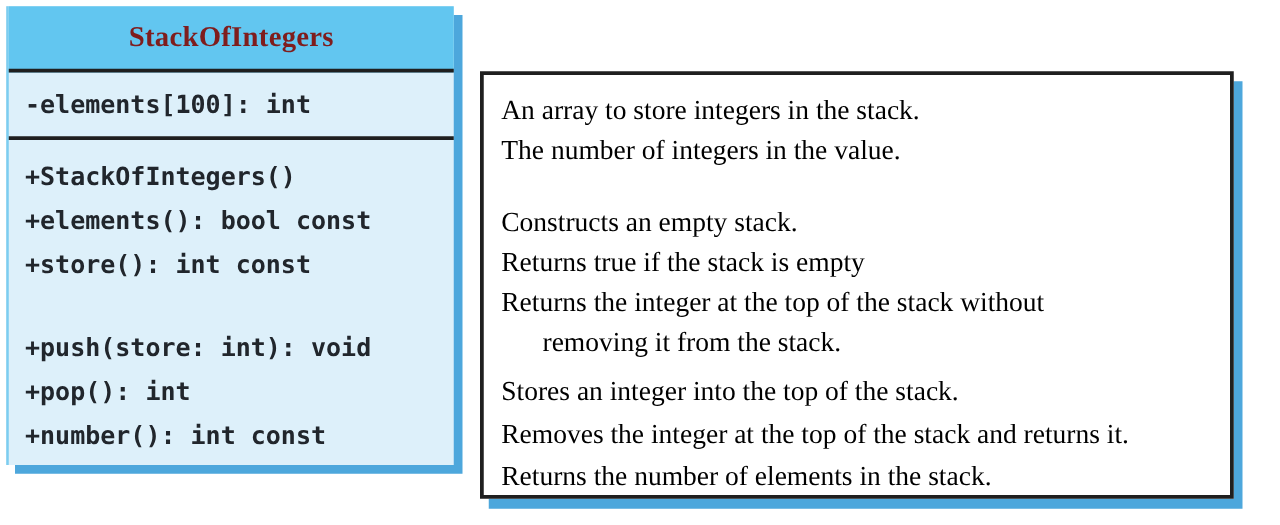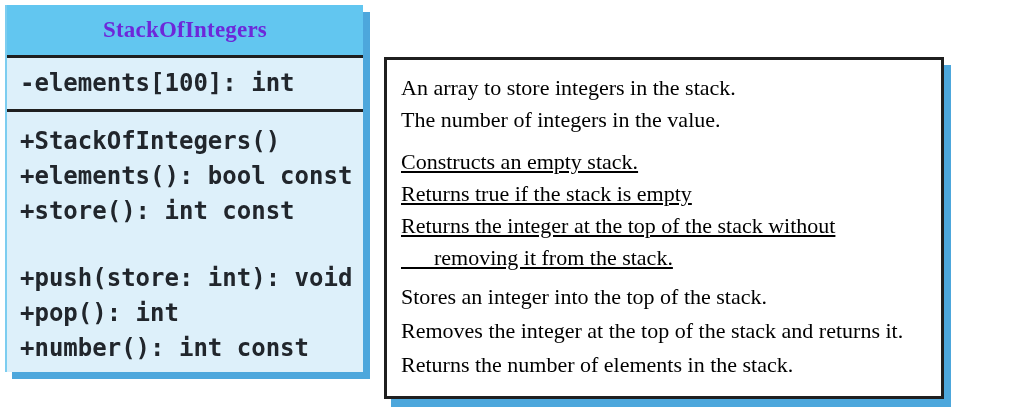"StackOfIntegers" .class-title { color: #6d28d9 -> #7f1d1d }
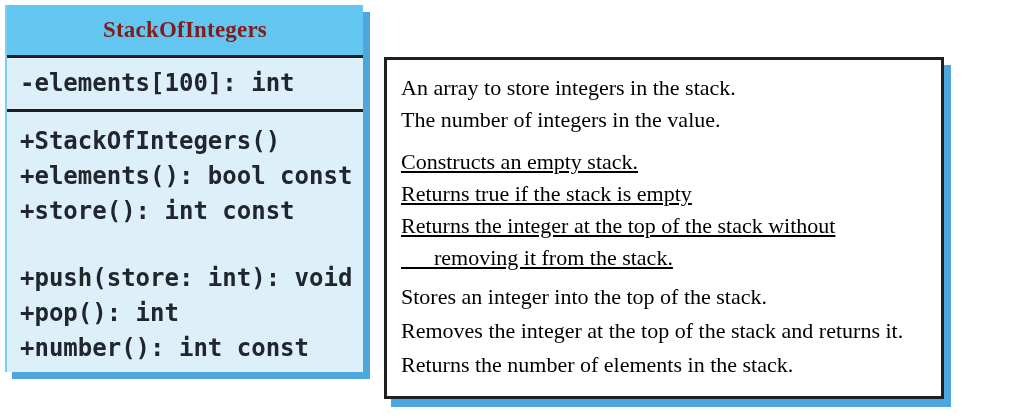"-elements[100]: int" .mono-line { font-size: 24px -> 20px }
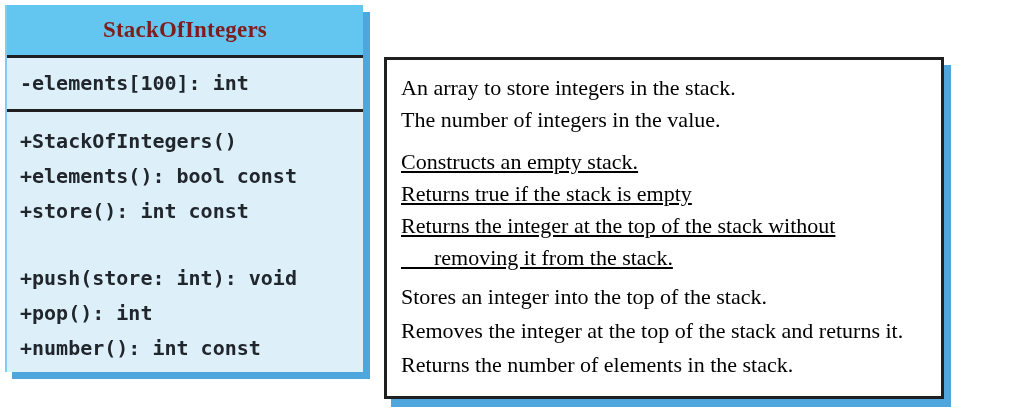"An array to store integers" .desc-box { width: 560px -> 603px }
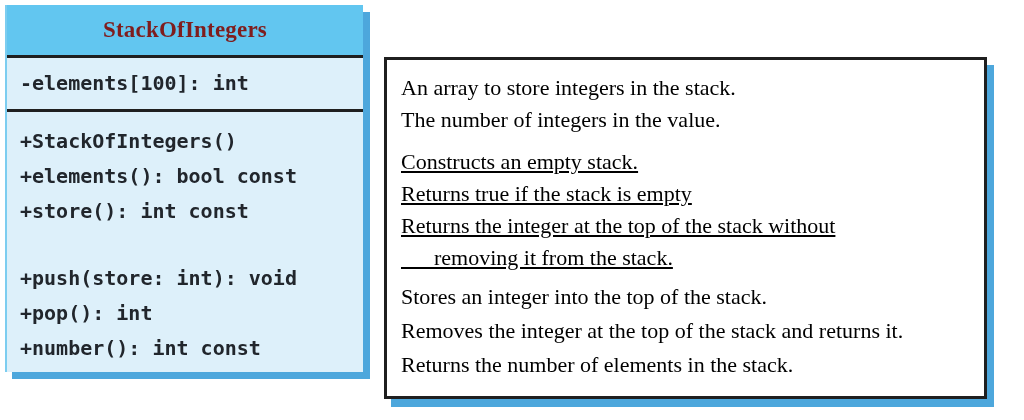"Constructs an empty stack." .desc-method-group1 { margin-top: 10px -> 26px; text-decoration: underline -> none }
